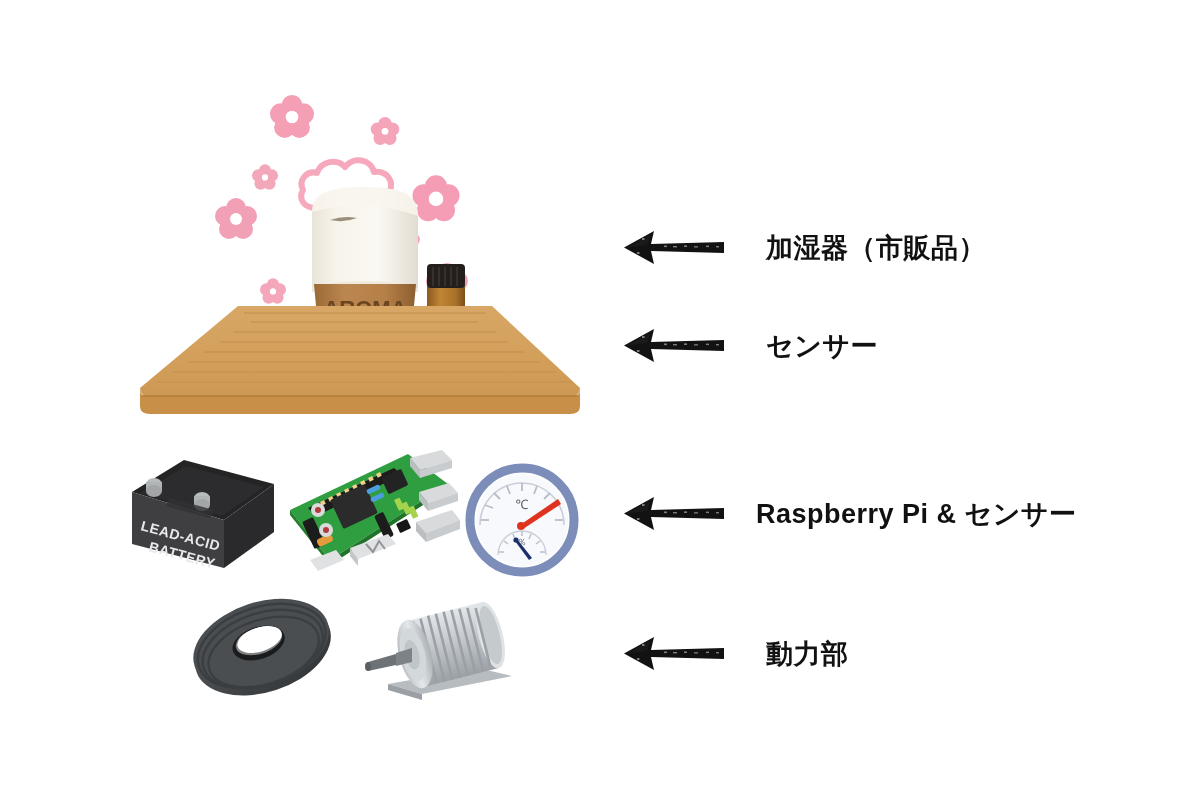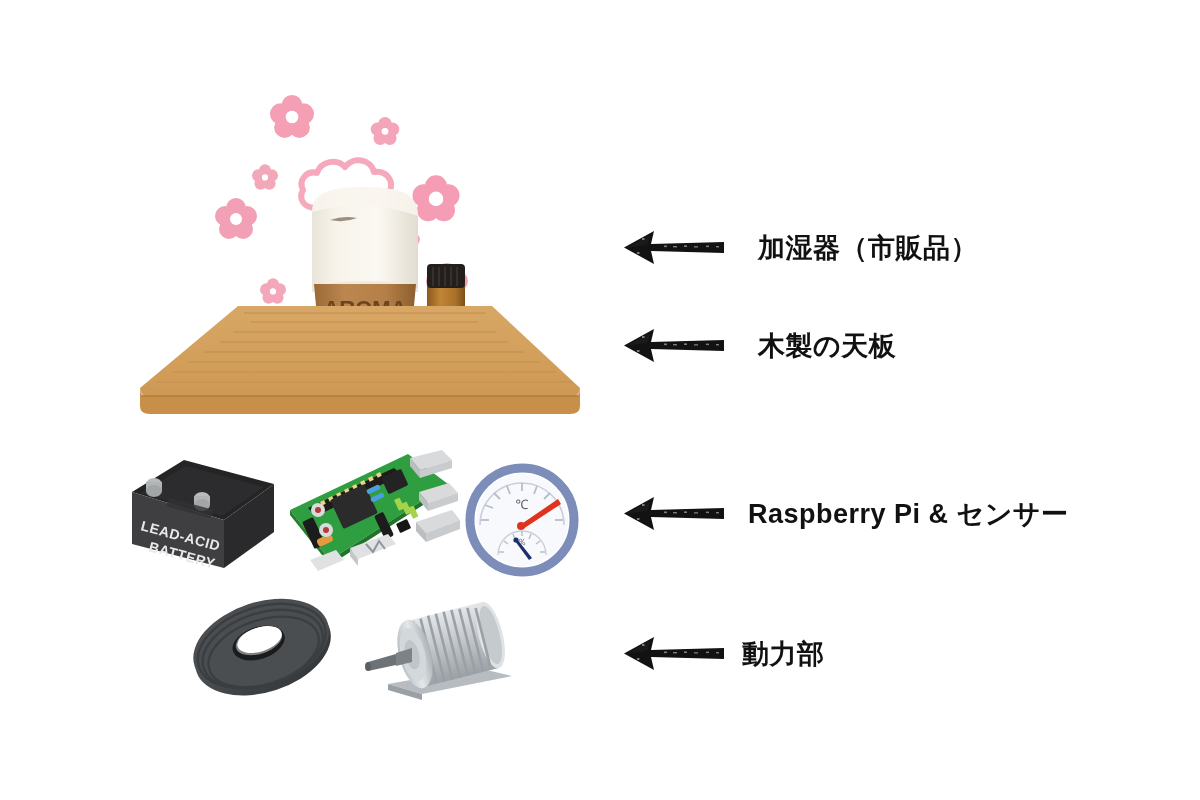"加湿器（市販品）" .label-row { gap: 0px -> 8px }
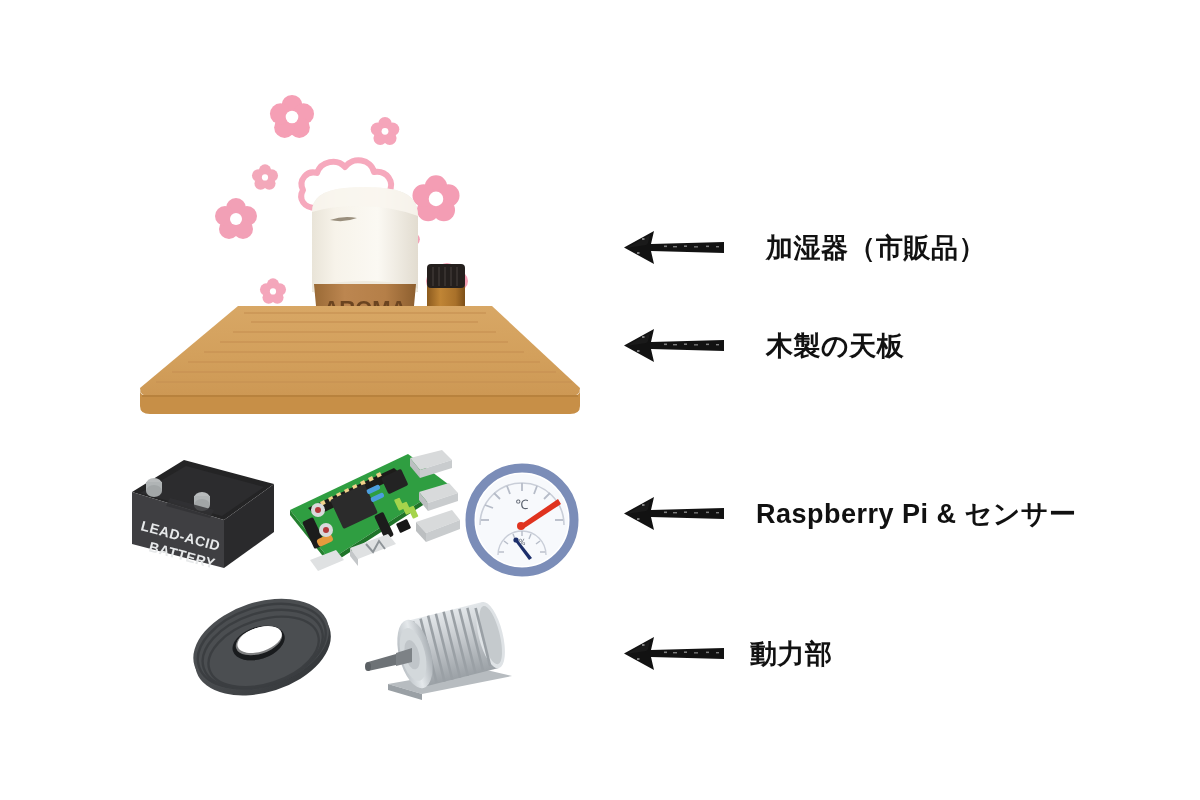"木製の天板" span.label-text { text: 木製の天板 -> センサー }
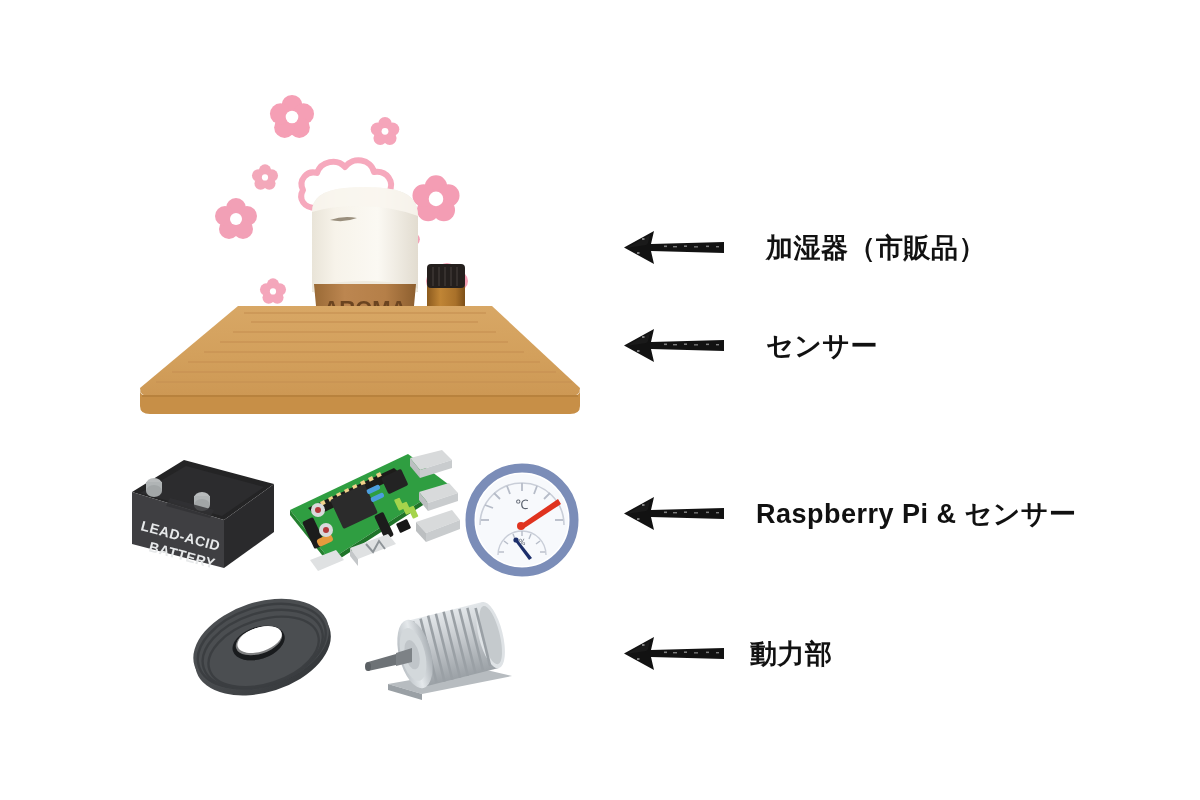"動力部" span.label-text { margin-left: 14px -> 30px }
